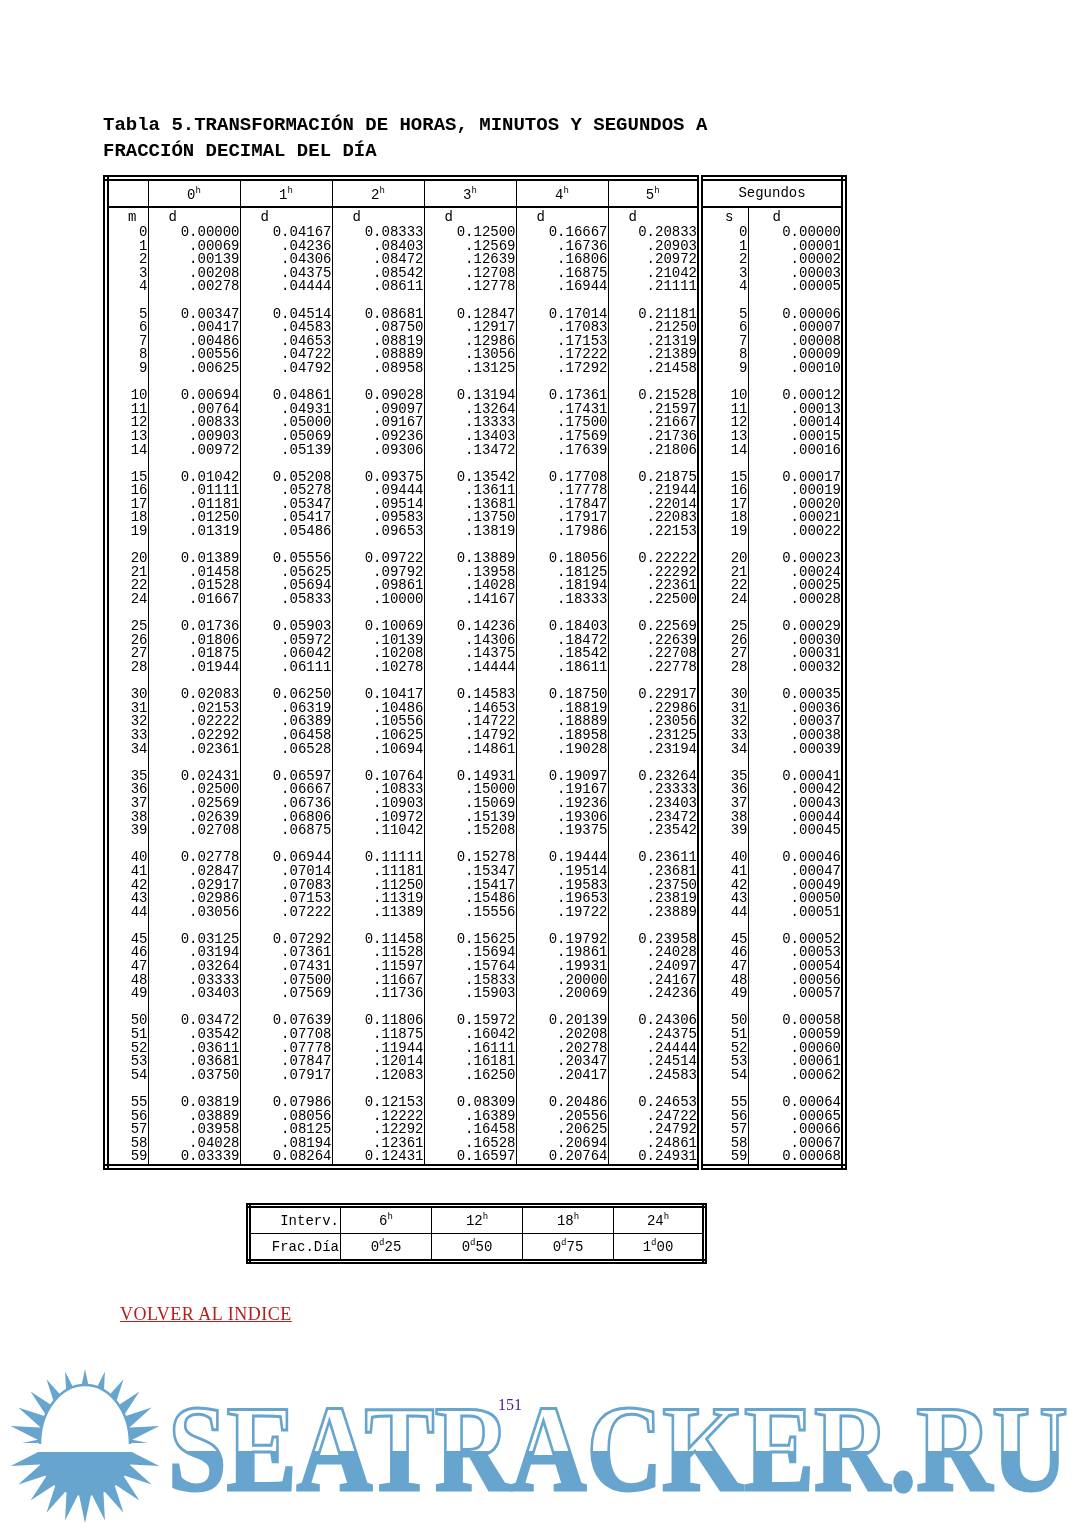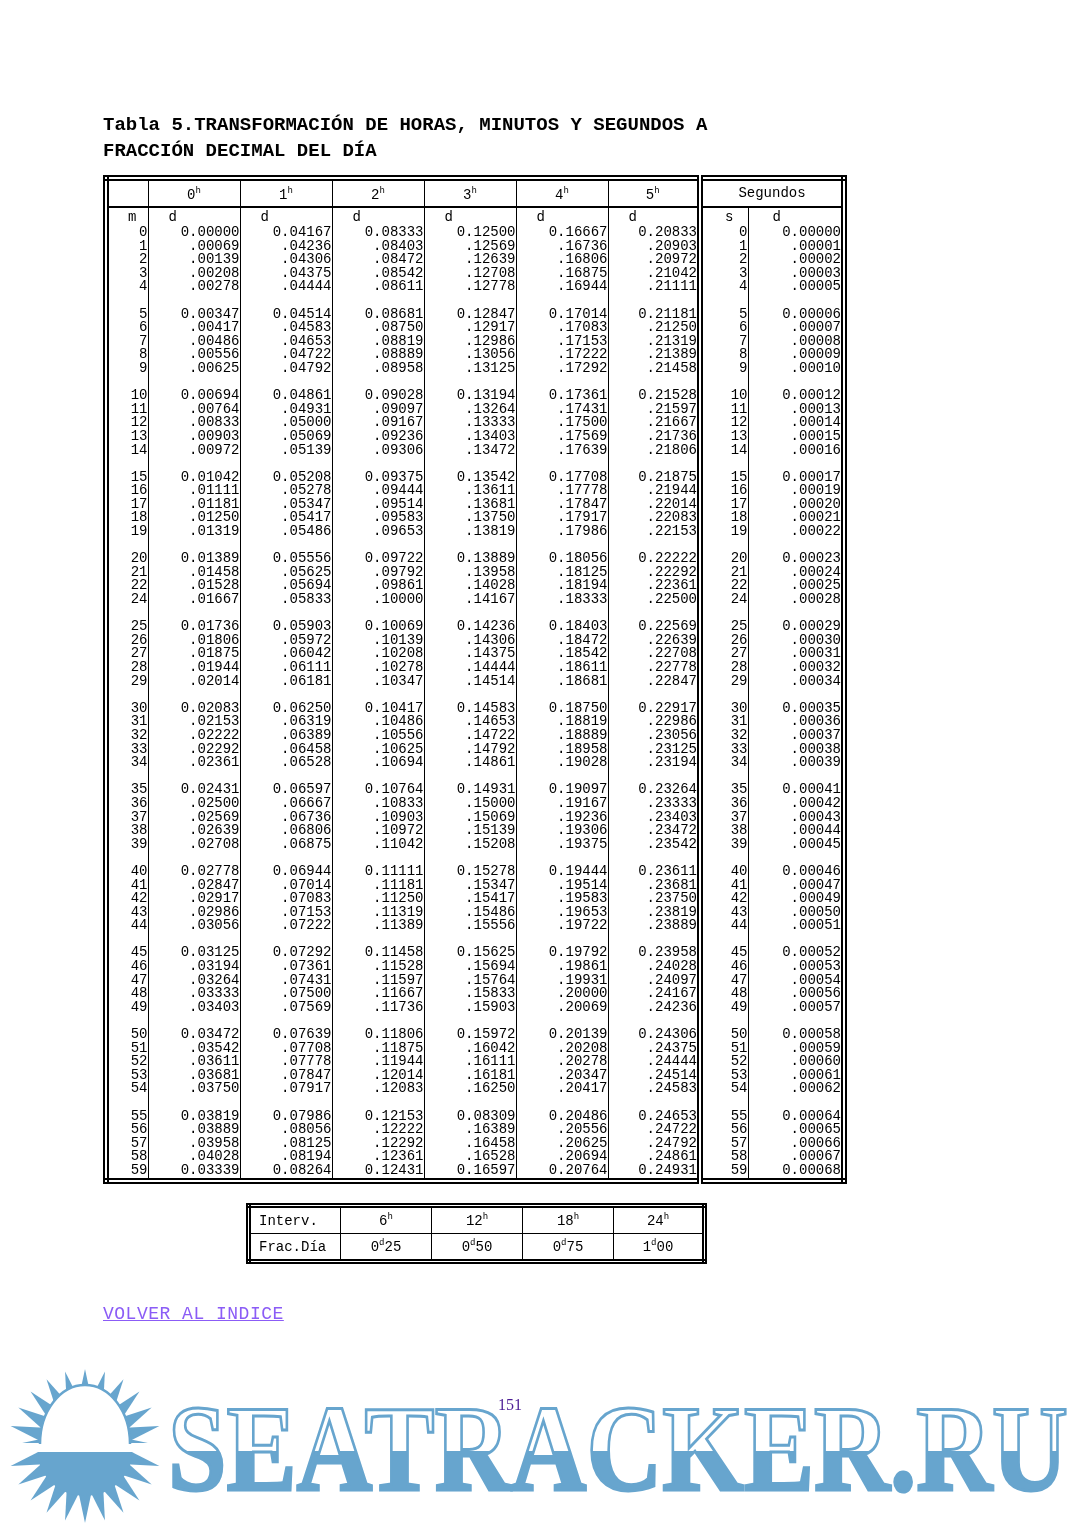"29" tr.data-row { html: <tr> <td>29</td> <td>.02014</td> <td>.06181</td> <td>.10347</td> <td>.14514</td> <td>.18681</td> <td>.22847</td> <td>29</td> <td>.00034</td> </tr> -> none }
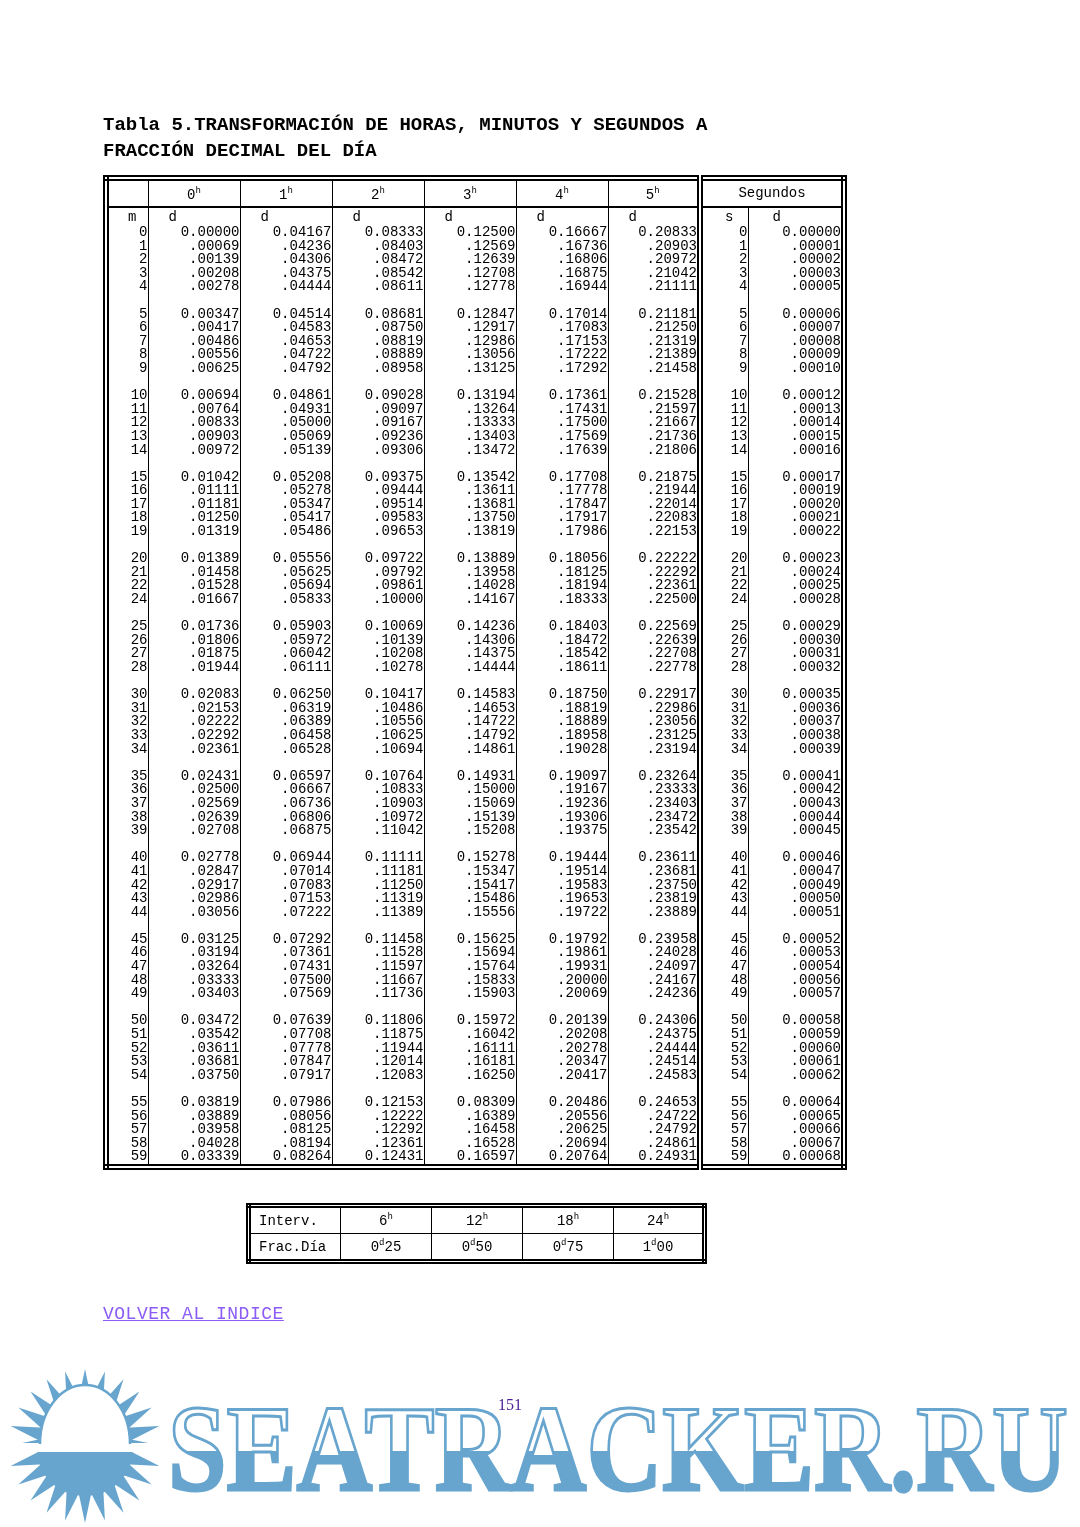"Interv." table.interv td.lbl { text-align: left -> right }
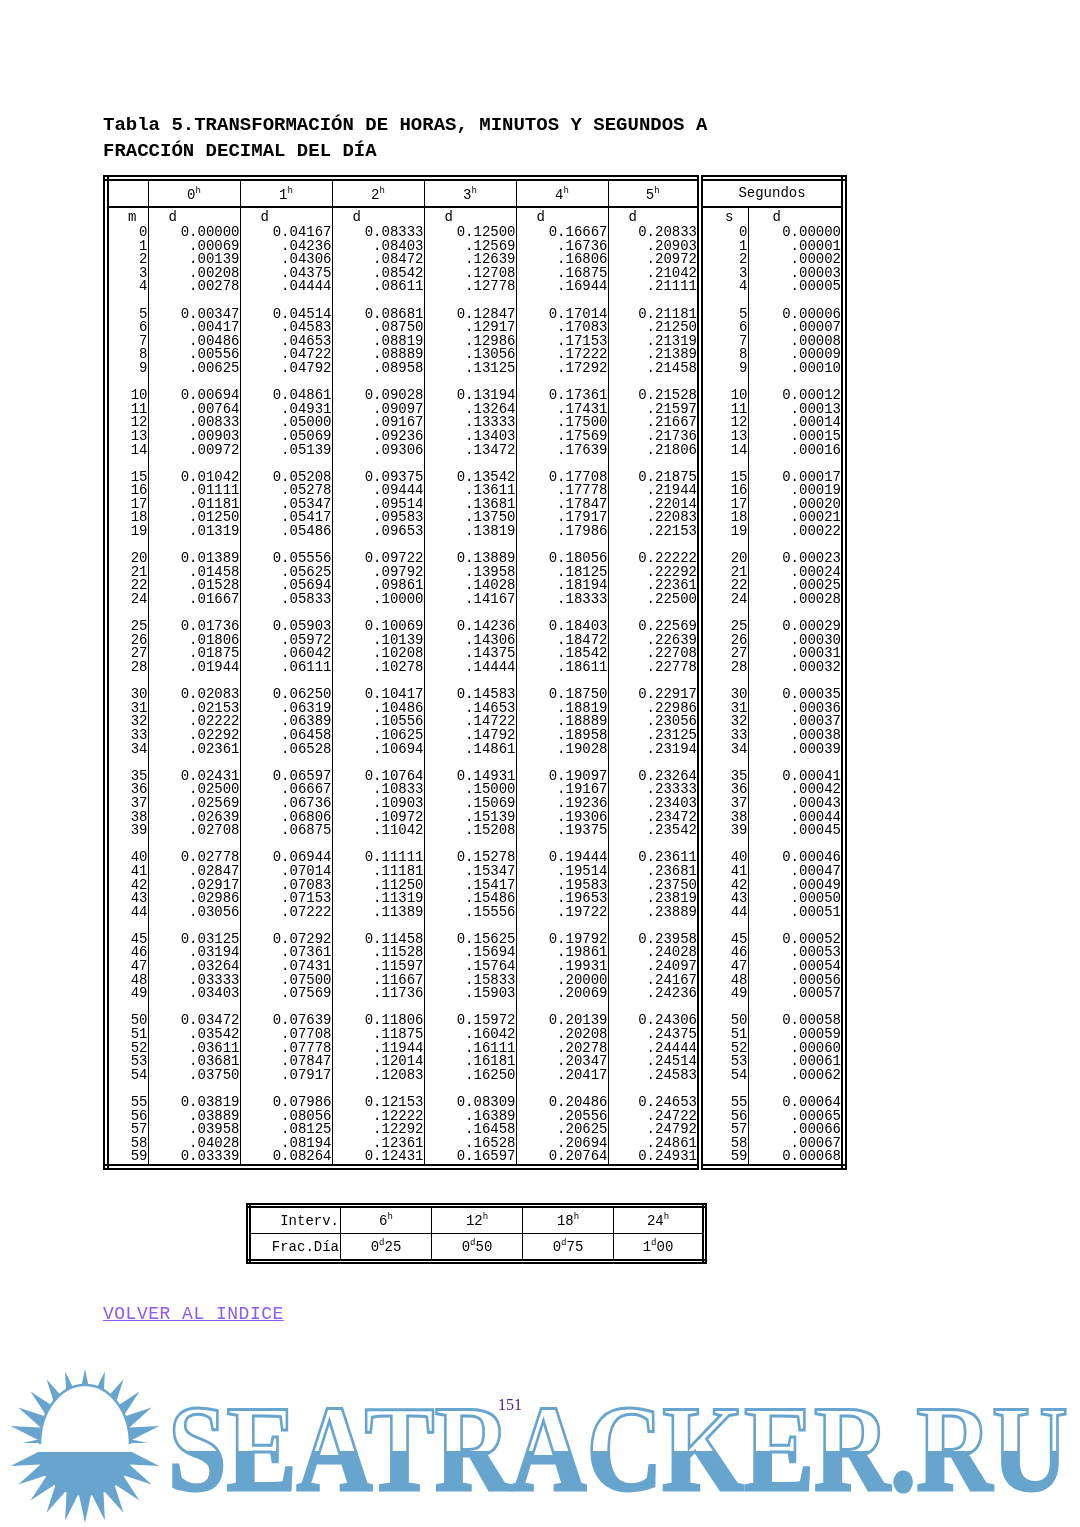"VOLVER AL INDICE" .volver { color: #8b5cf6 -> #b91c1c; font-family: Liberation Mono, monospace -> Liberation Serif, serif; left: 103px -> 120px }
